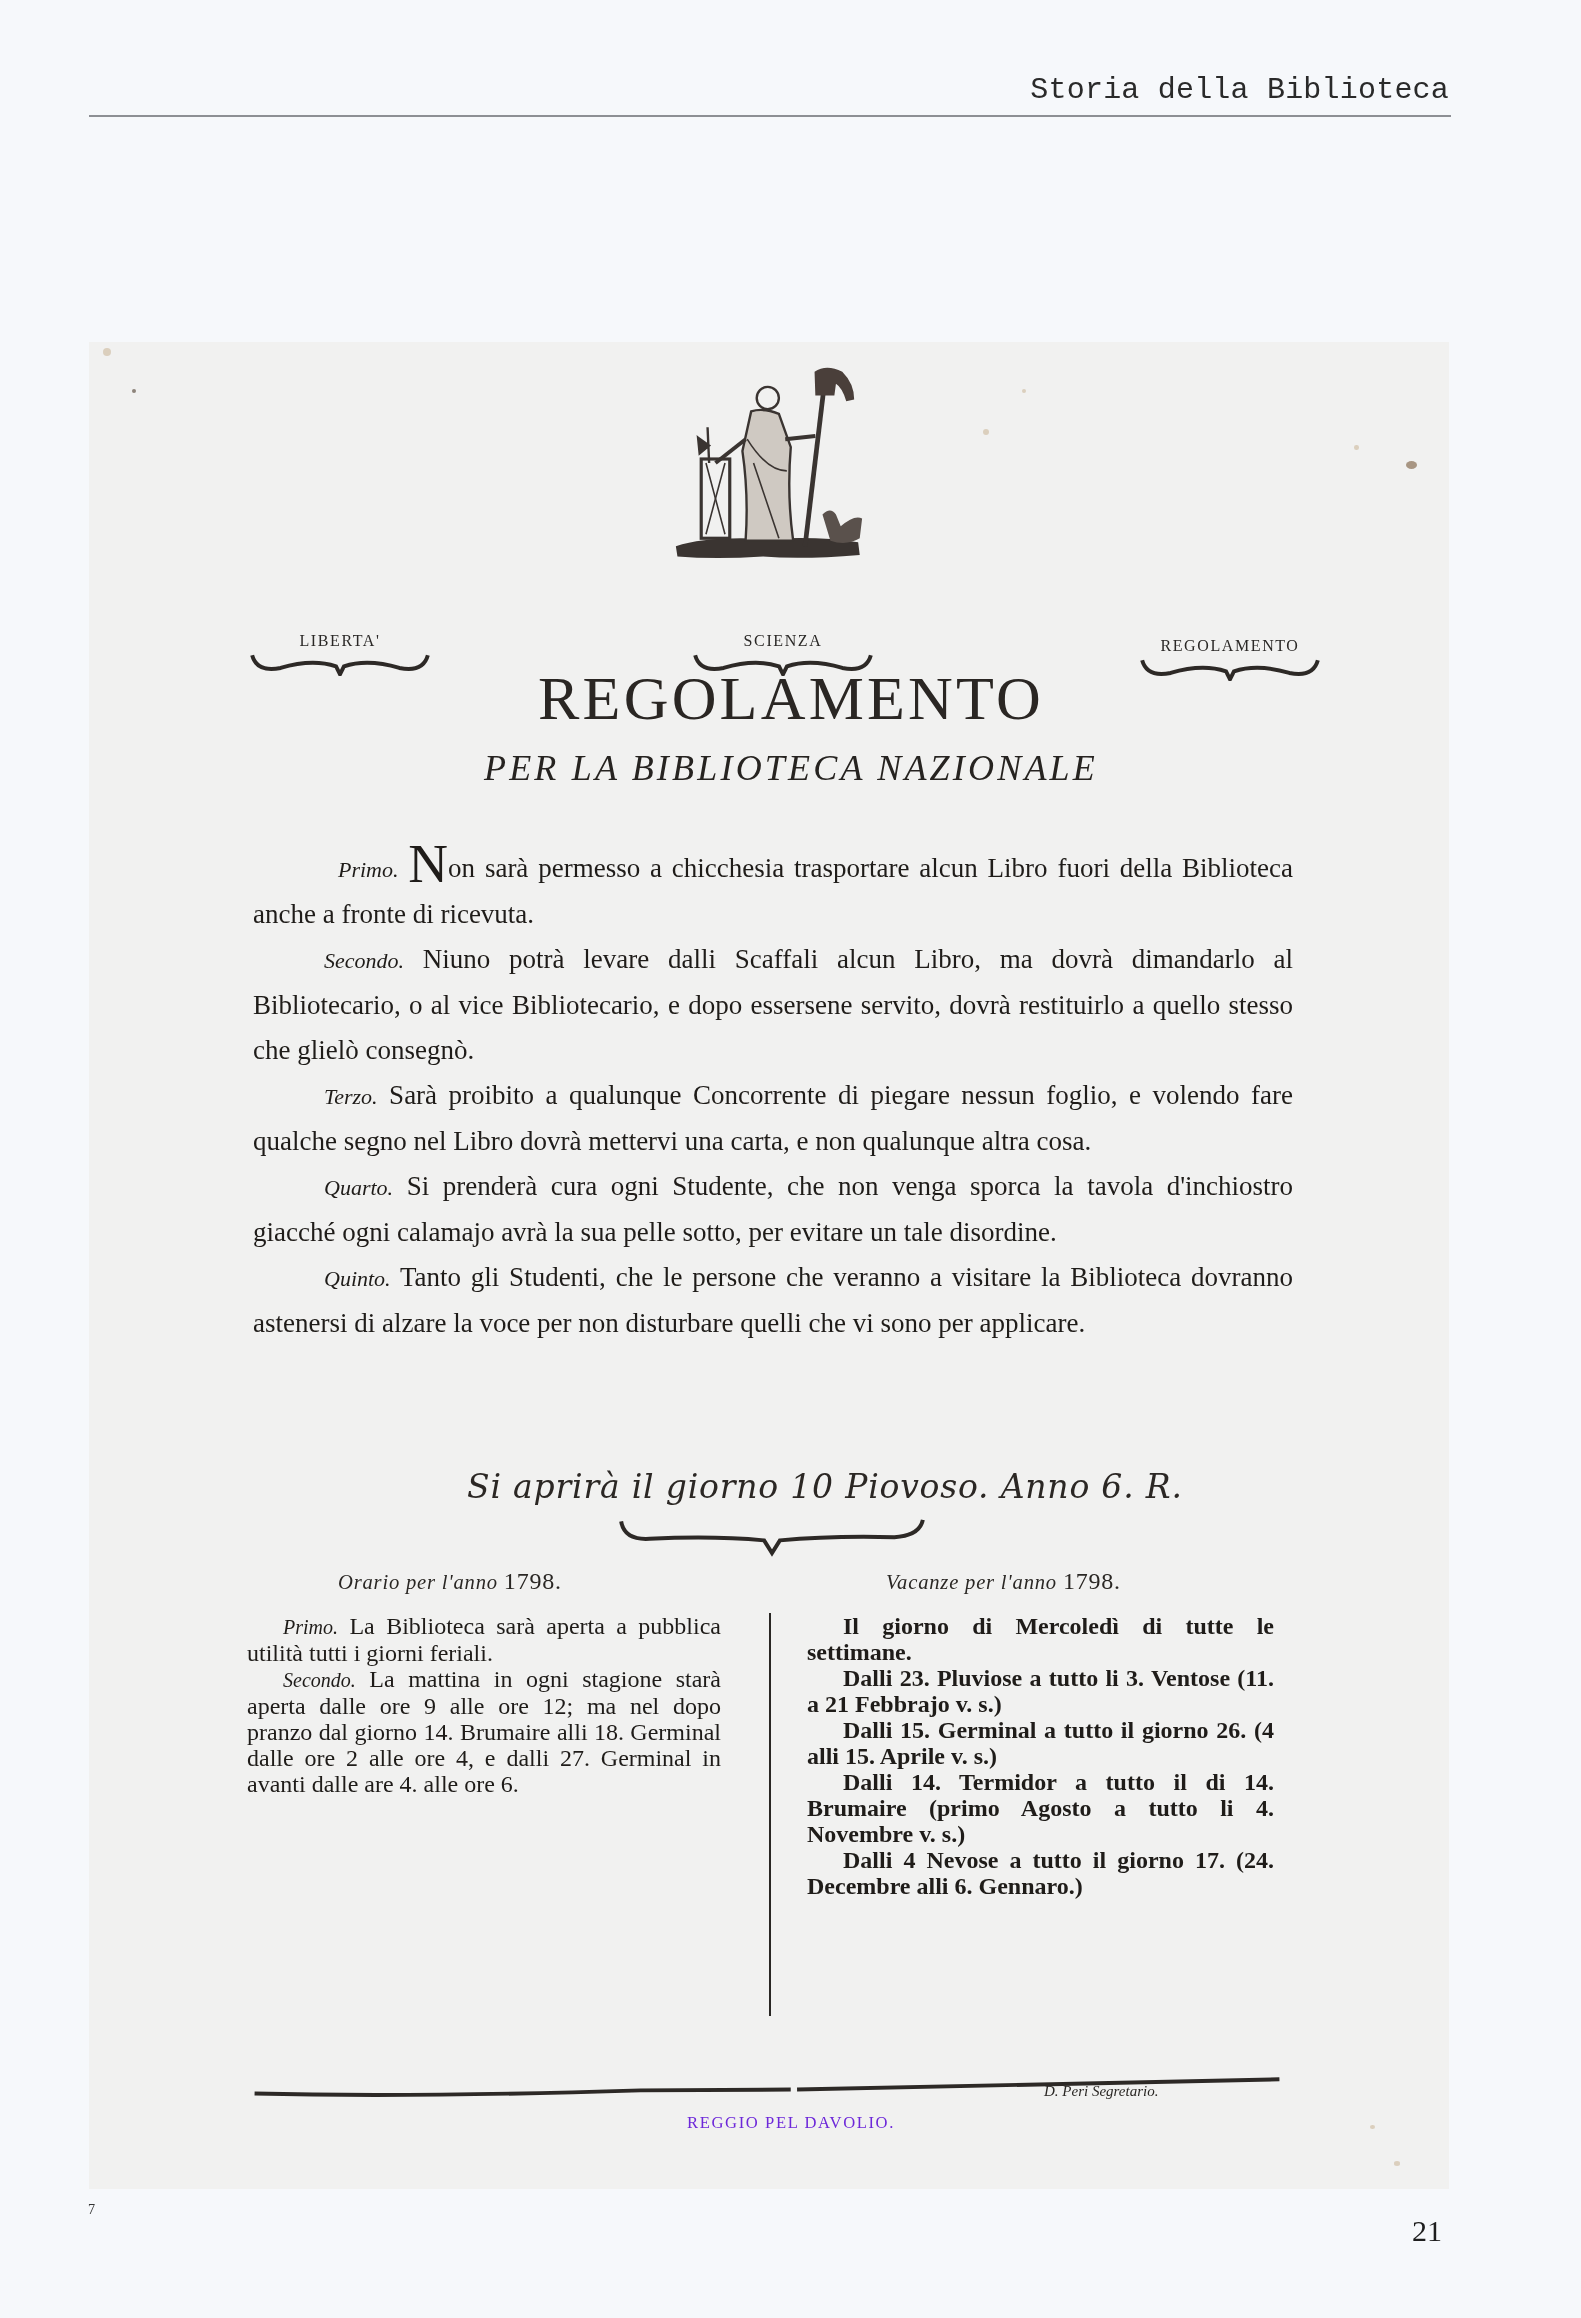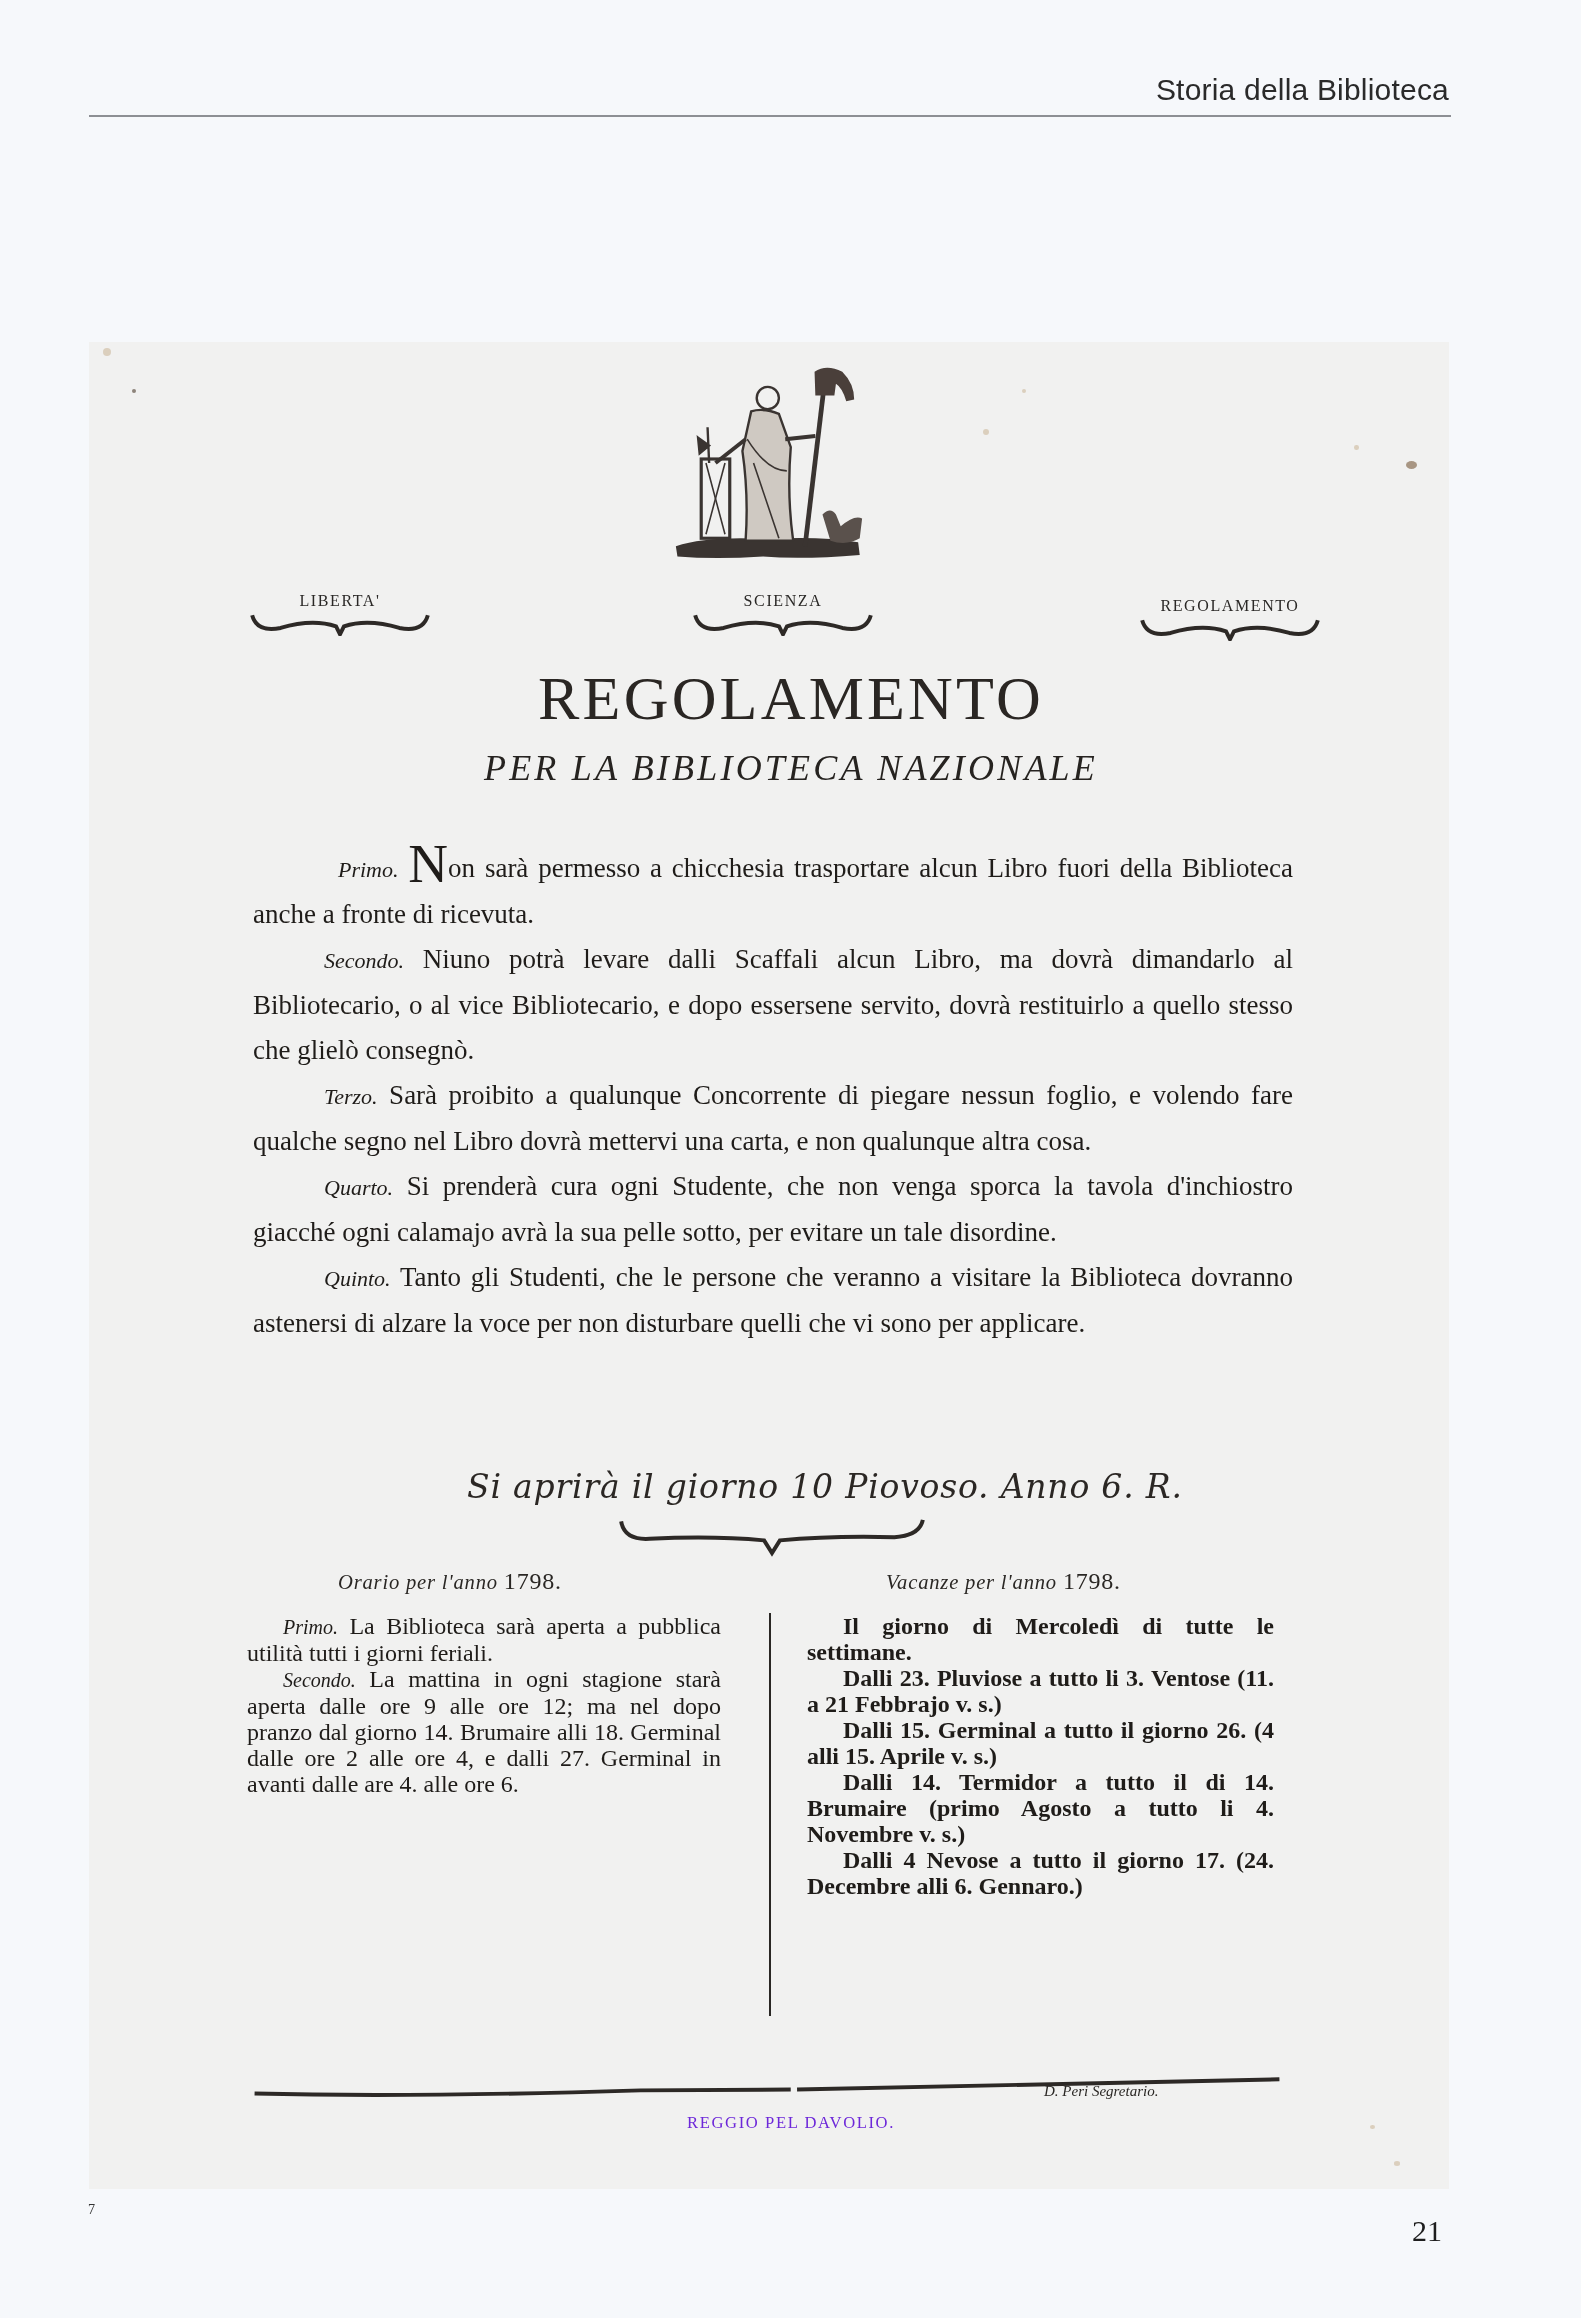"Storia della Biblioteca" .running-head { font-family: Liberation Sans, sans-serif -> Liberation Mono, monospace }
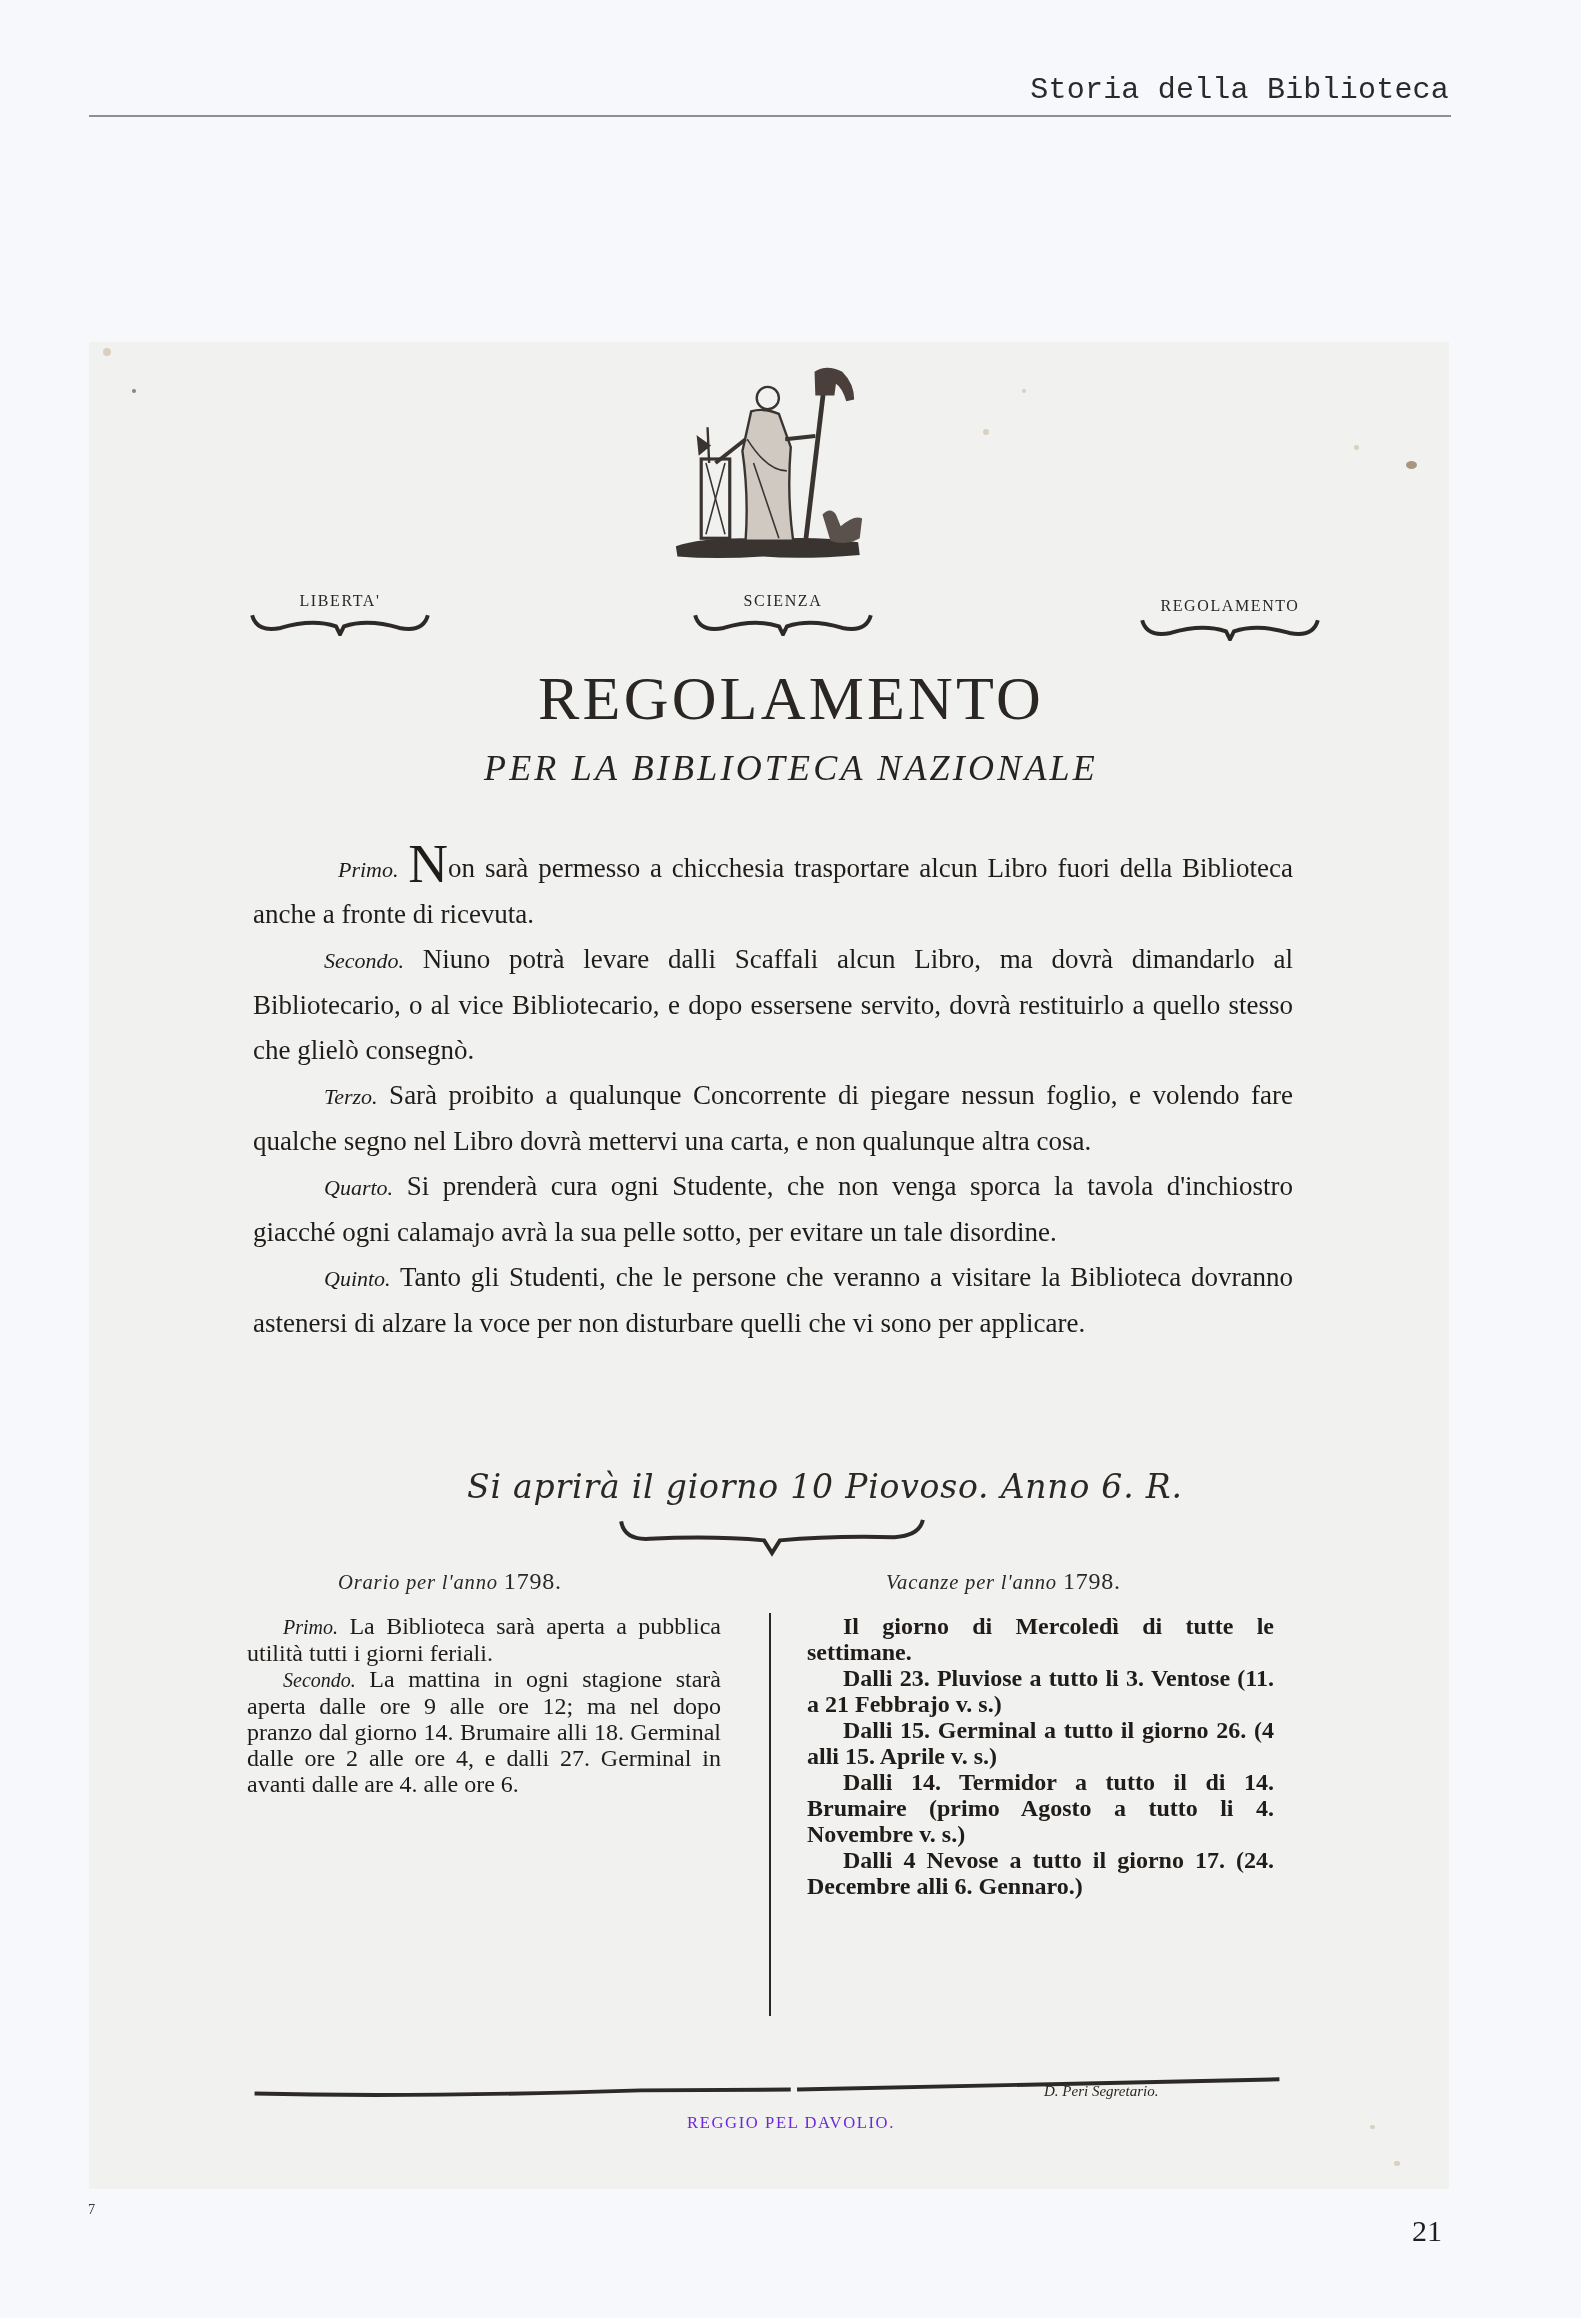"LIBERTA'" .motto .label { margin-top: none -> 40px }
